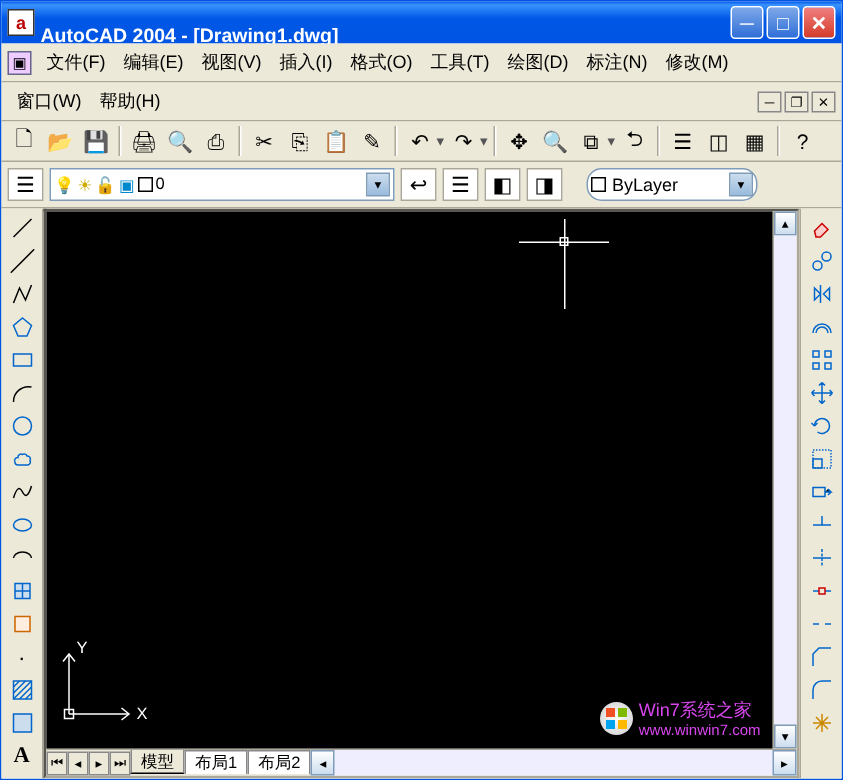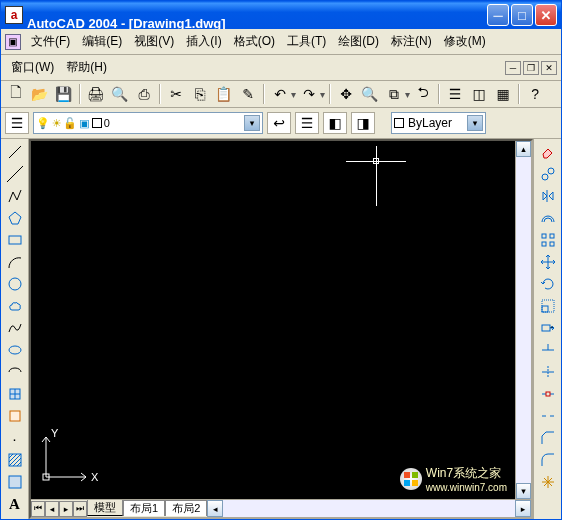"ByLayer" .combo.bylayer { border-radius: none -> 10px; width: 95px -> 114px }
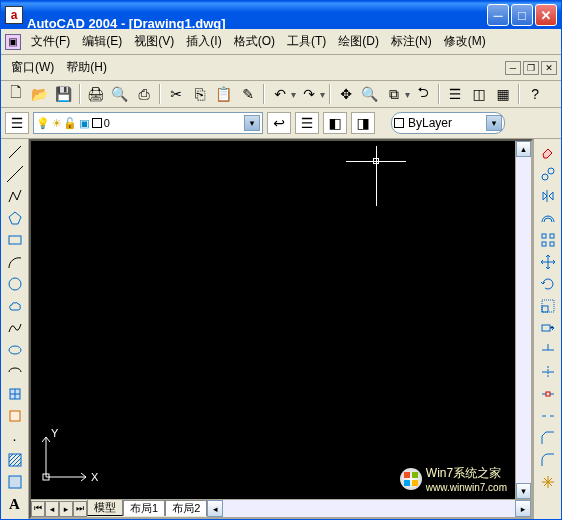"Win7系统之家" .watermark { color: #fef9c3 -> #d946ef }
